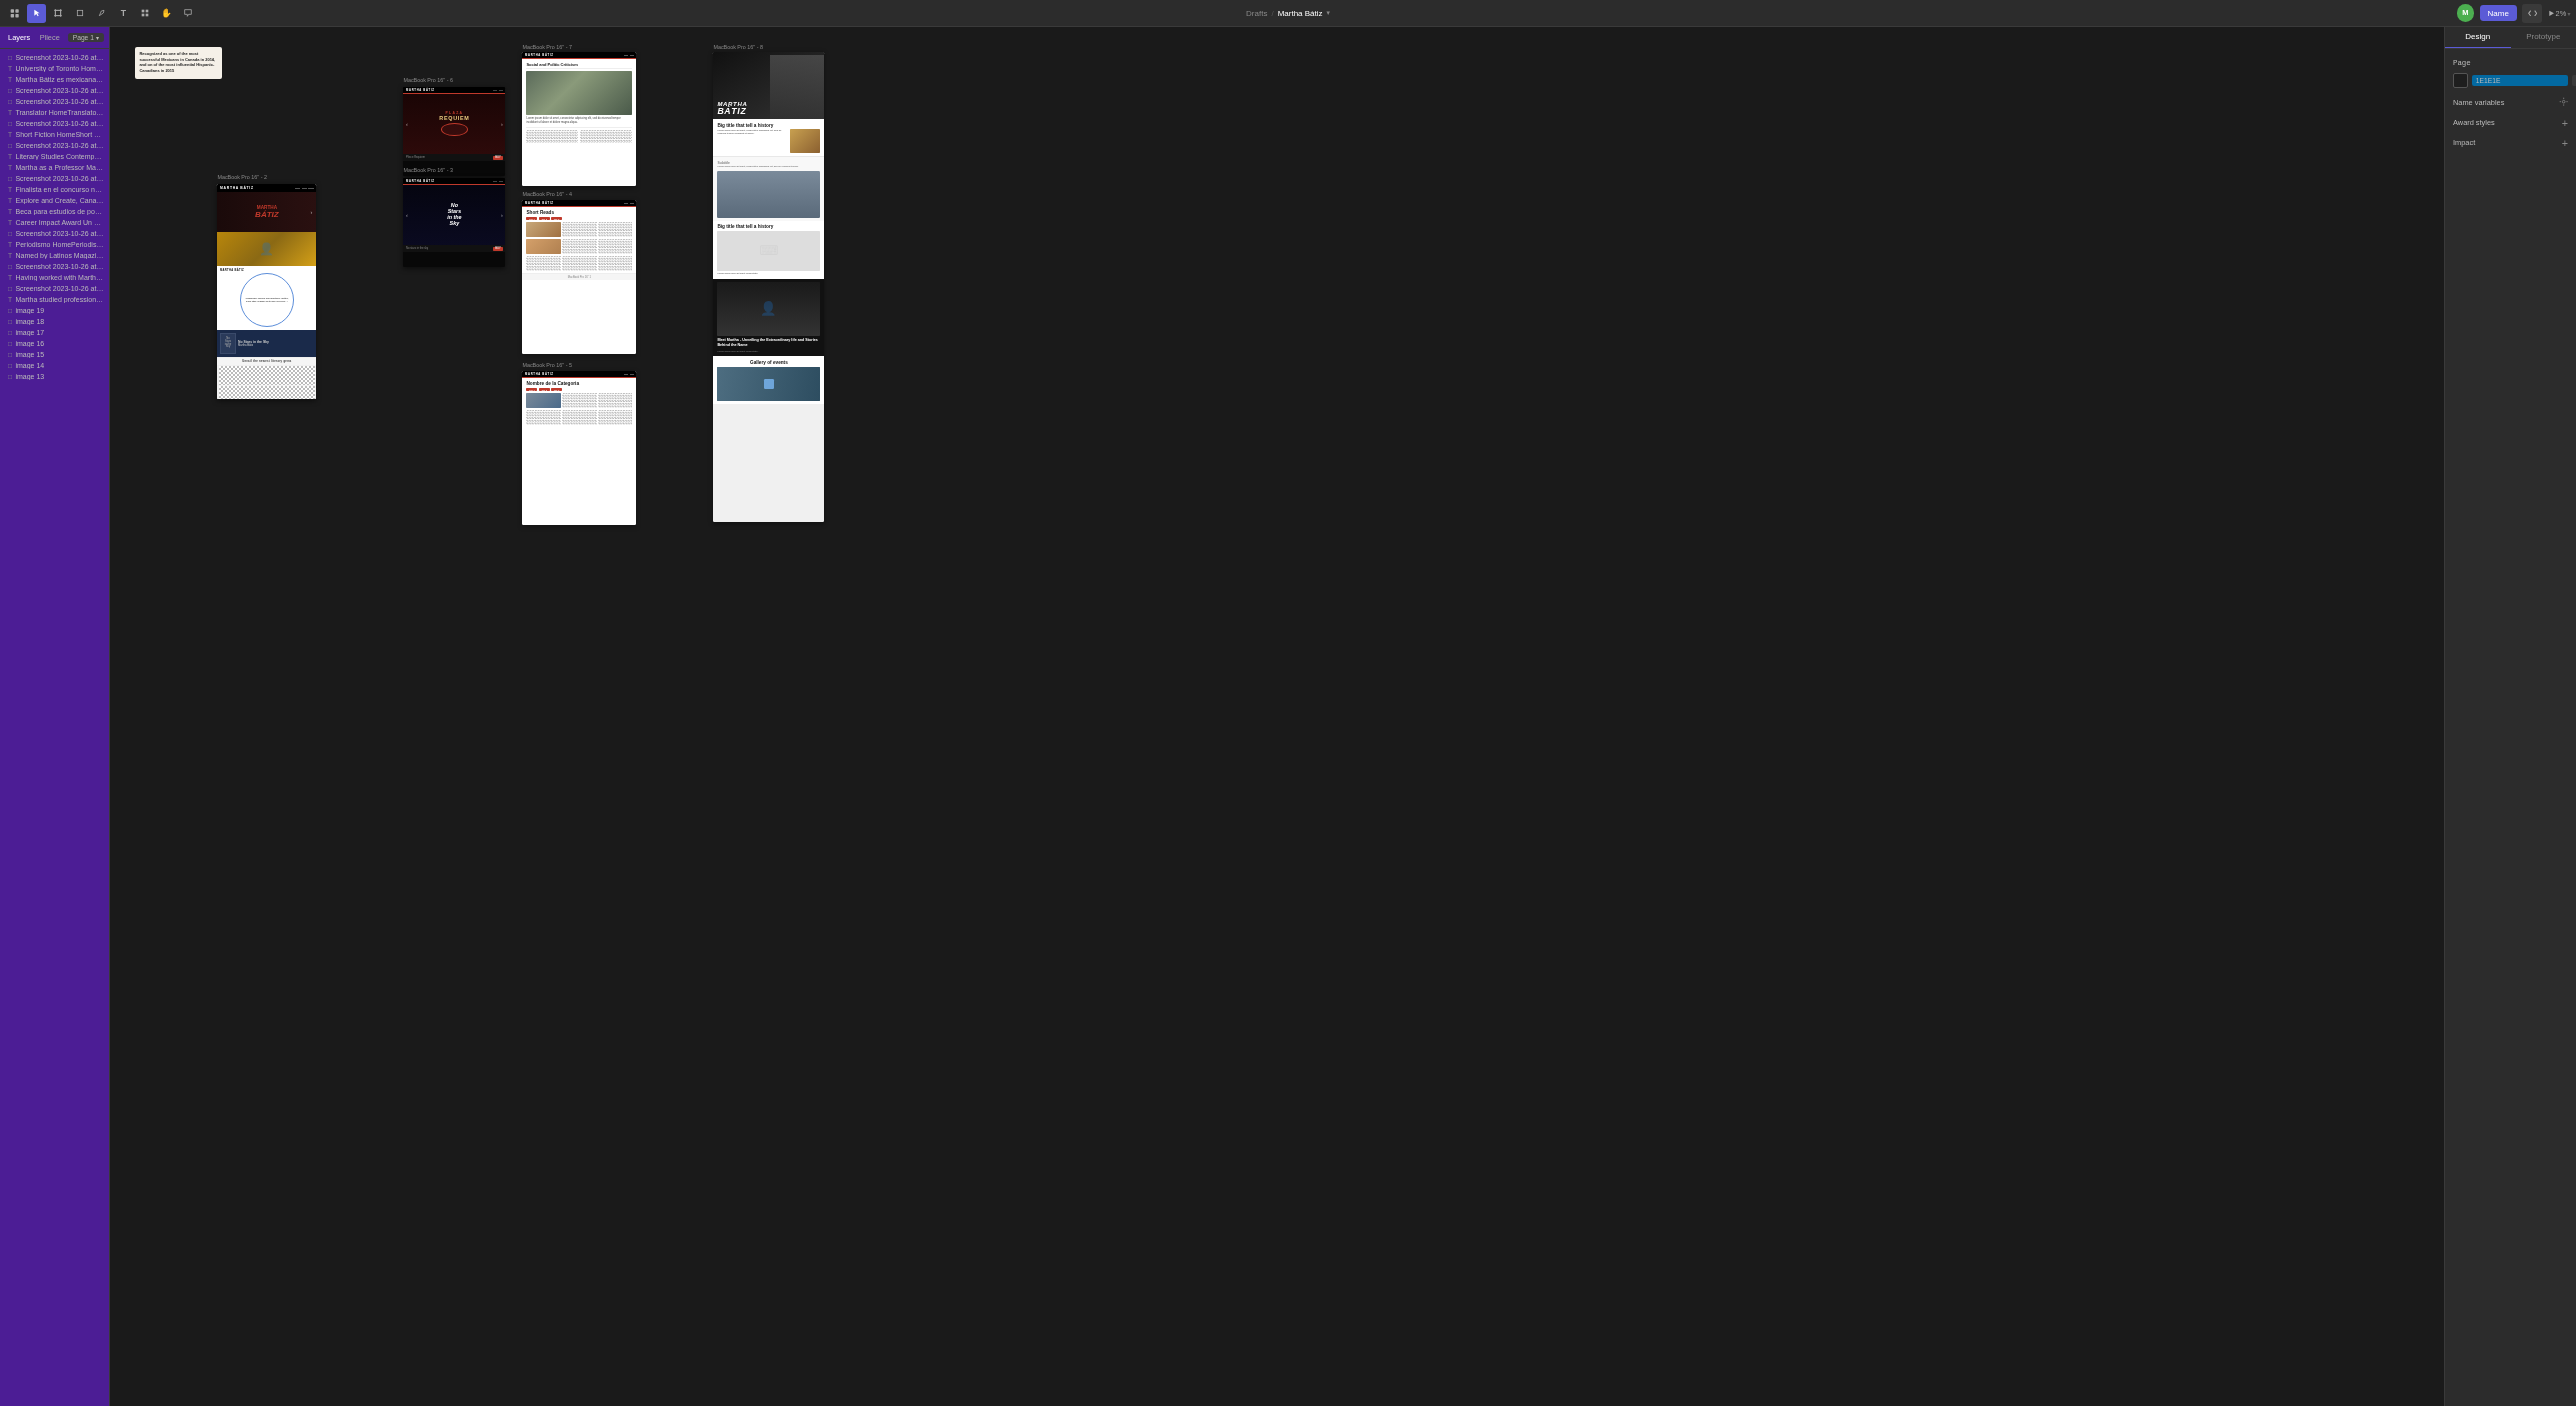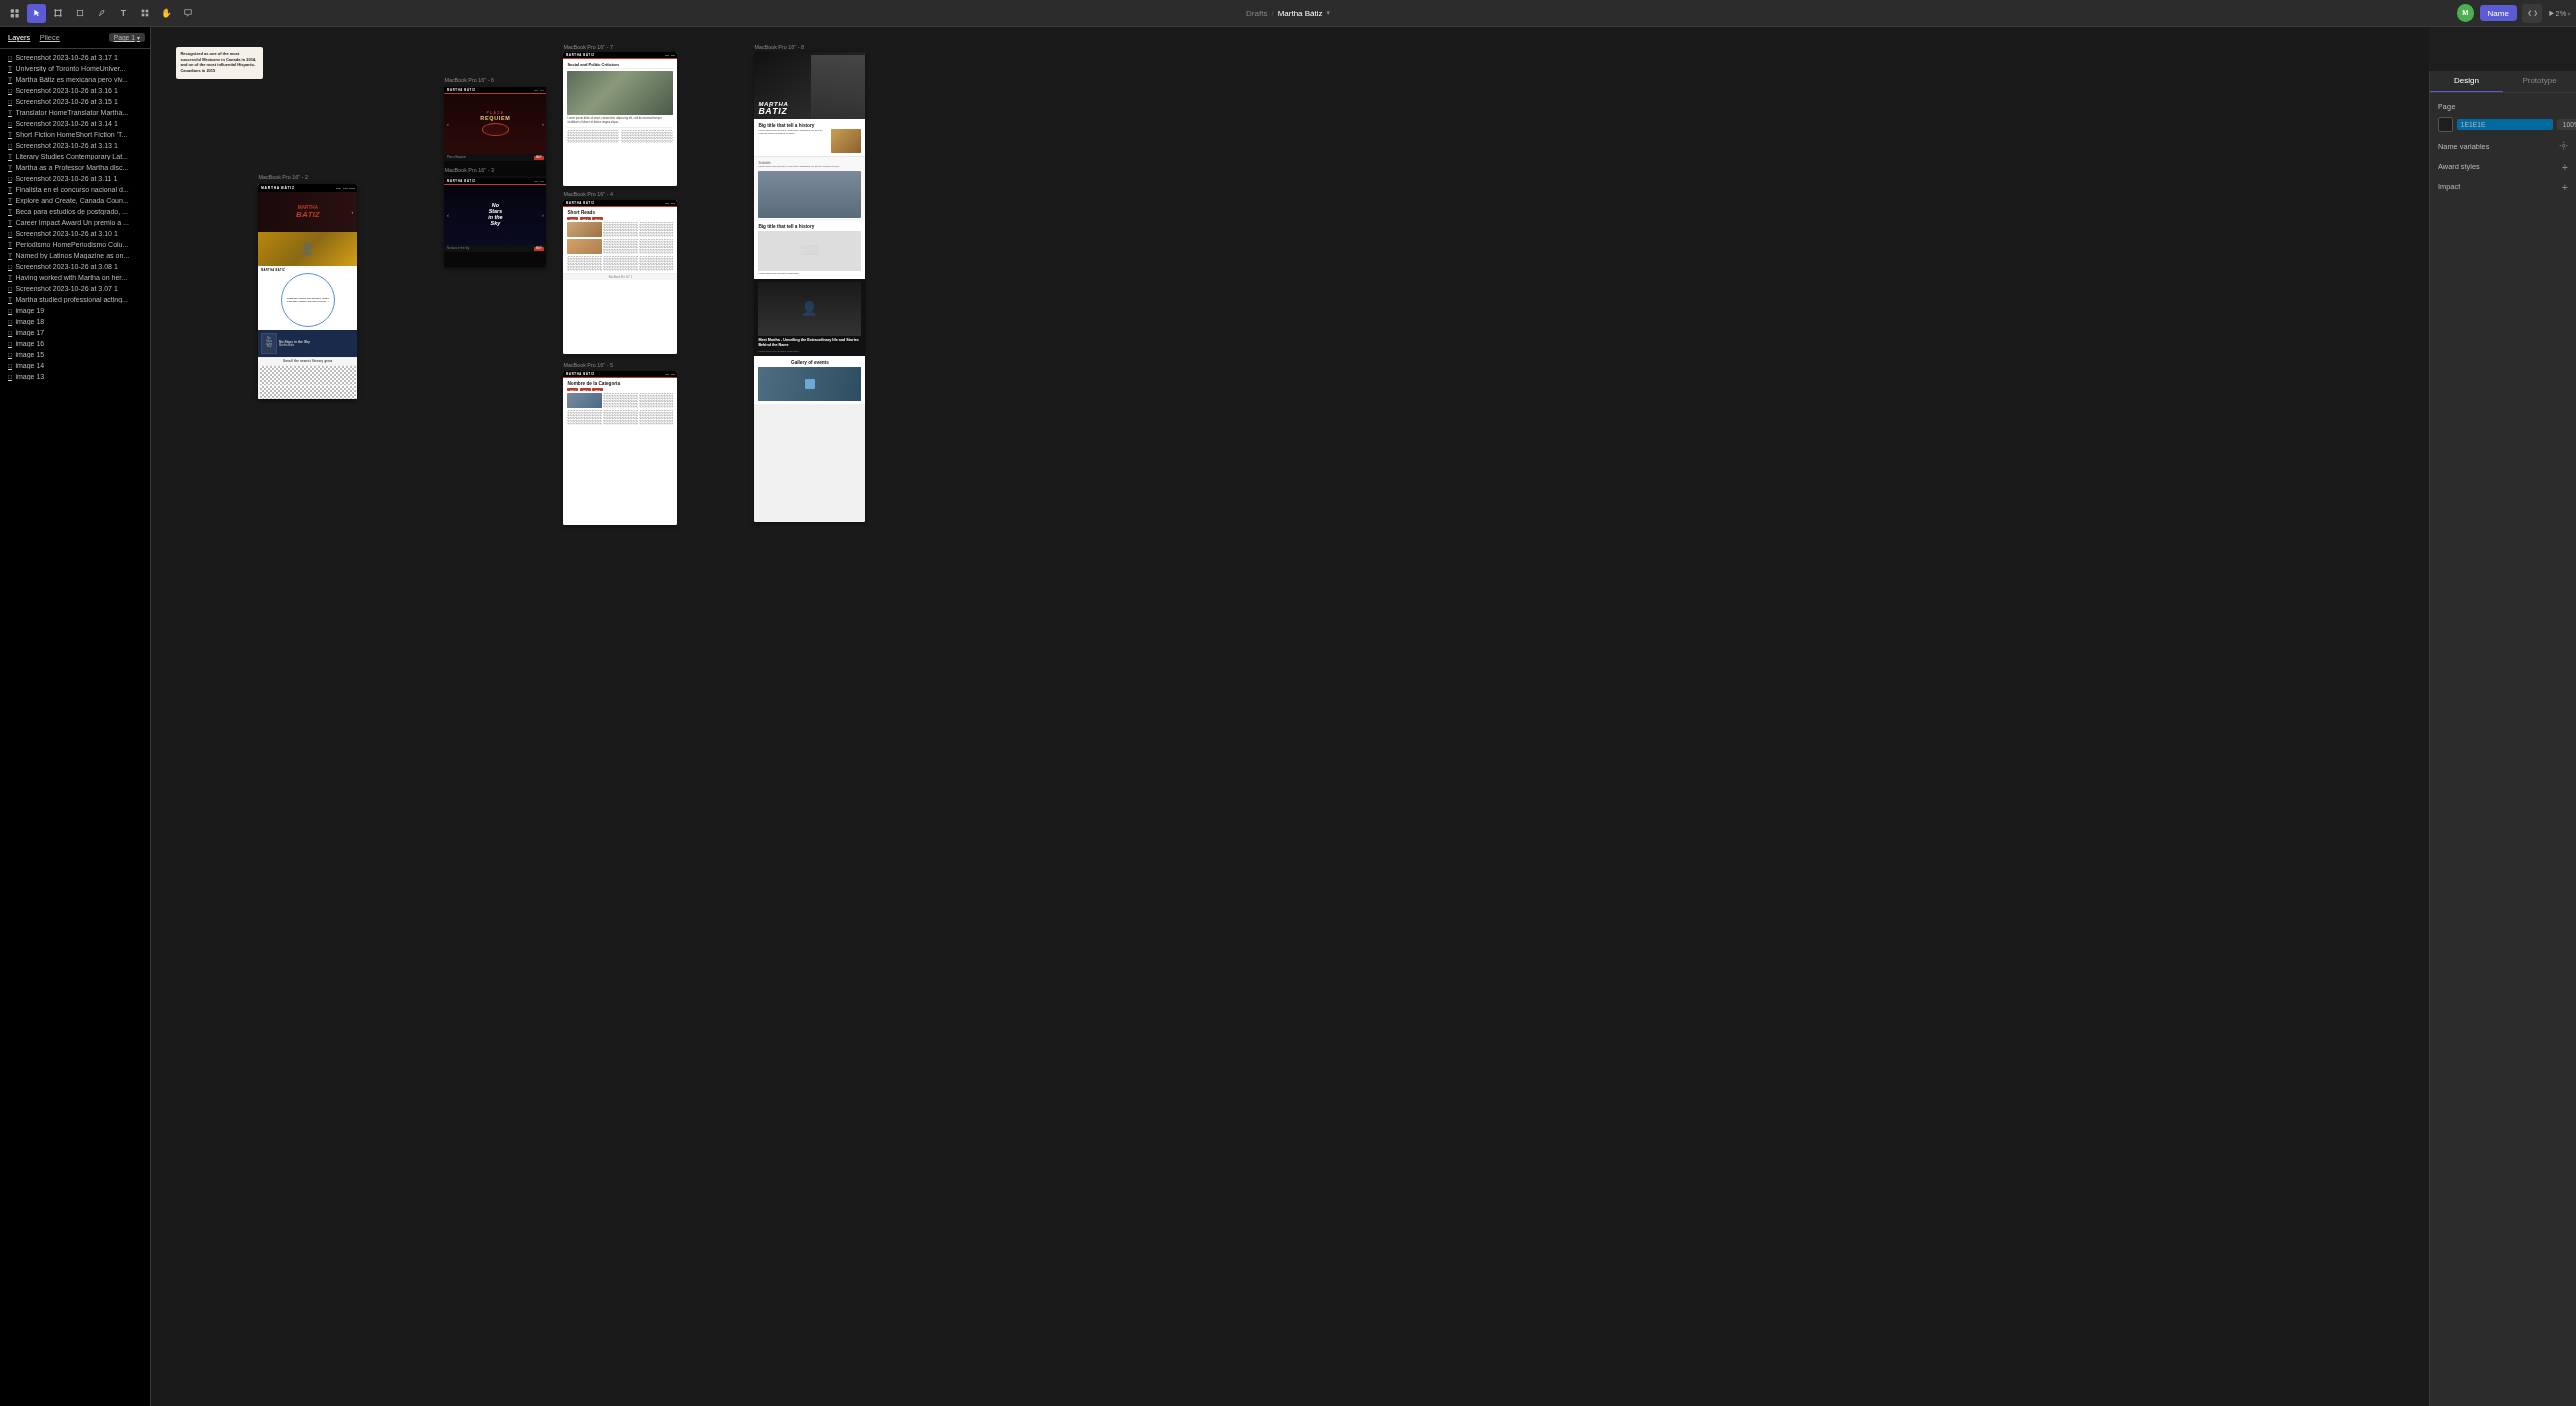"Layers" .left-panel { background: #000000 -> #4c1d95; text-decoration: underline -> none; width: 151px -> 110px }
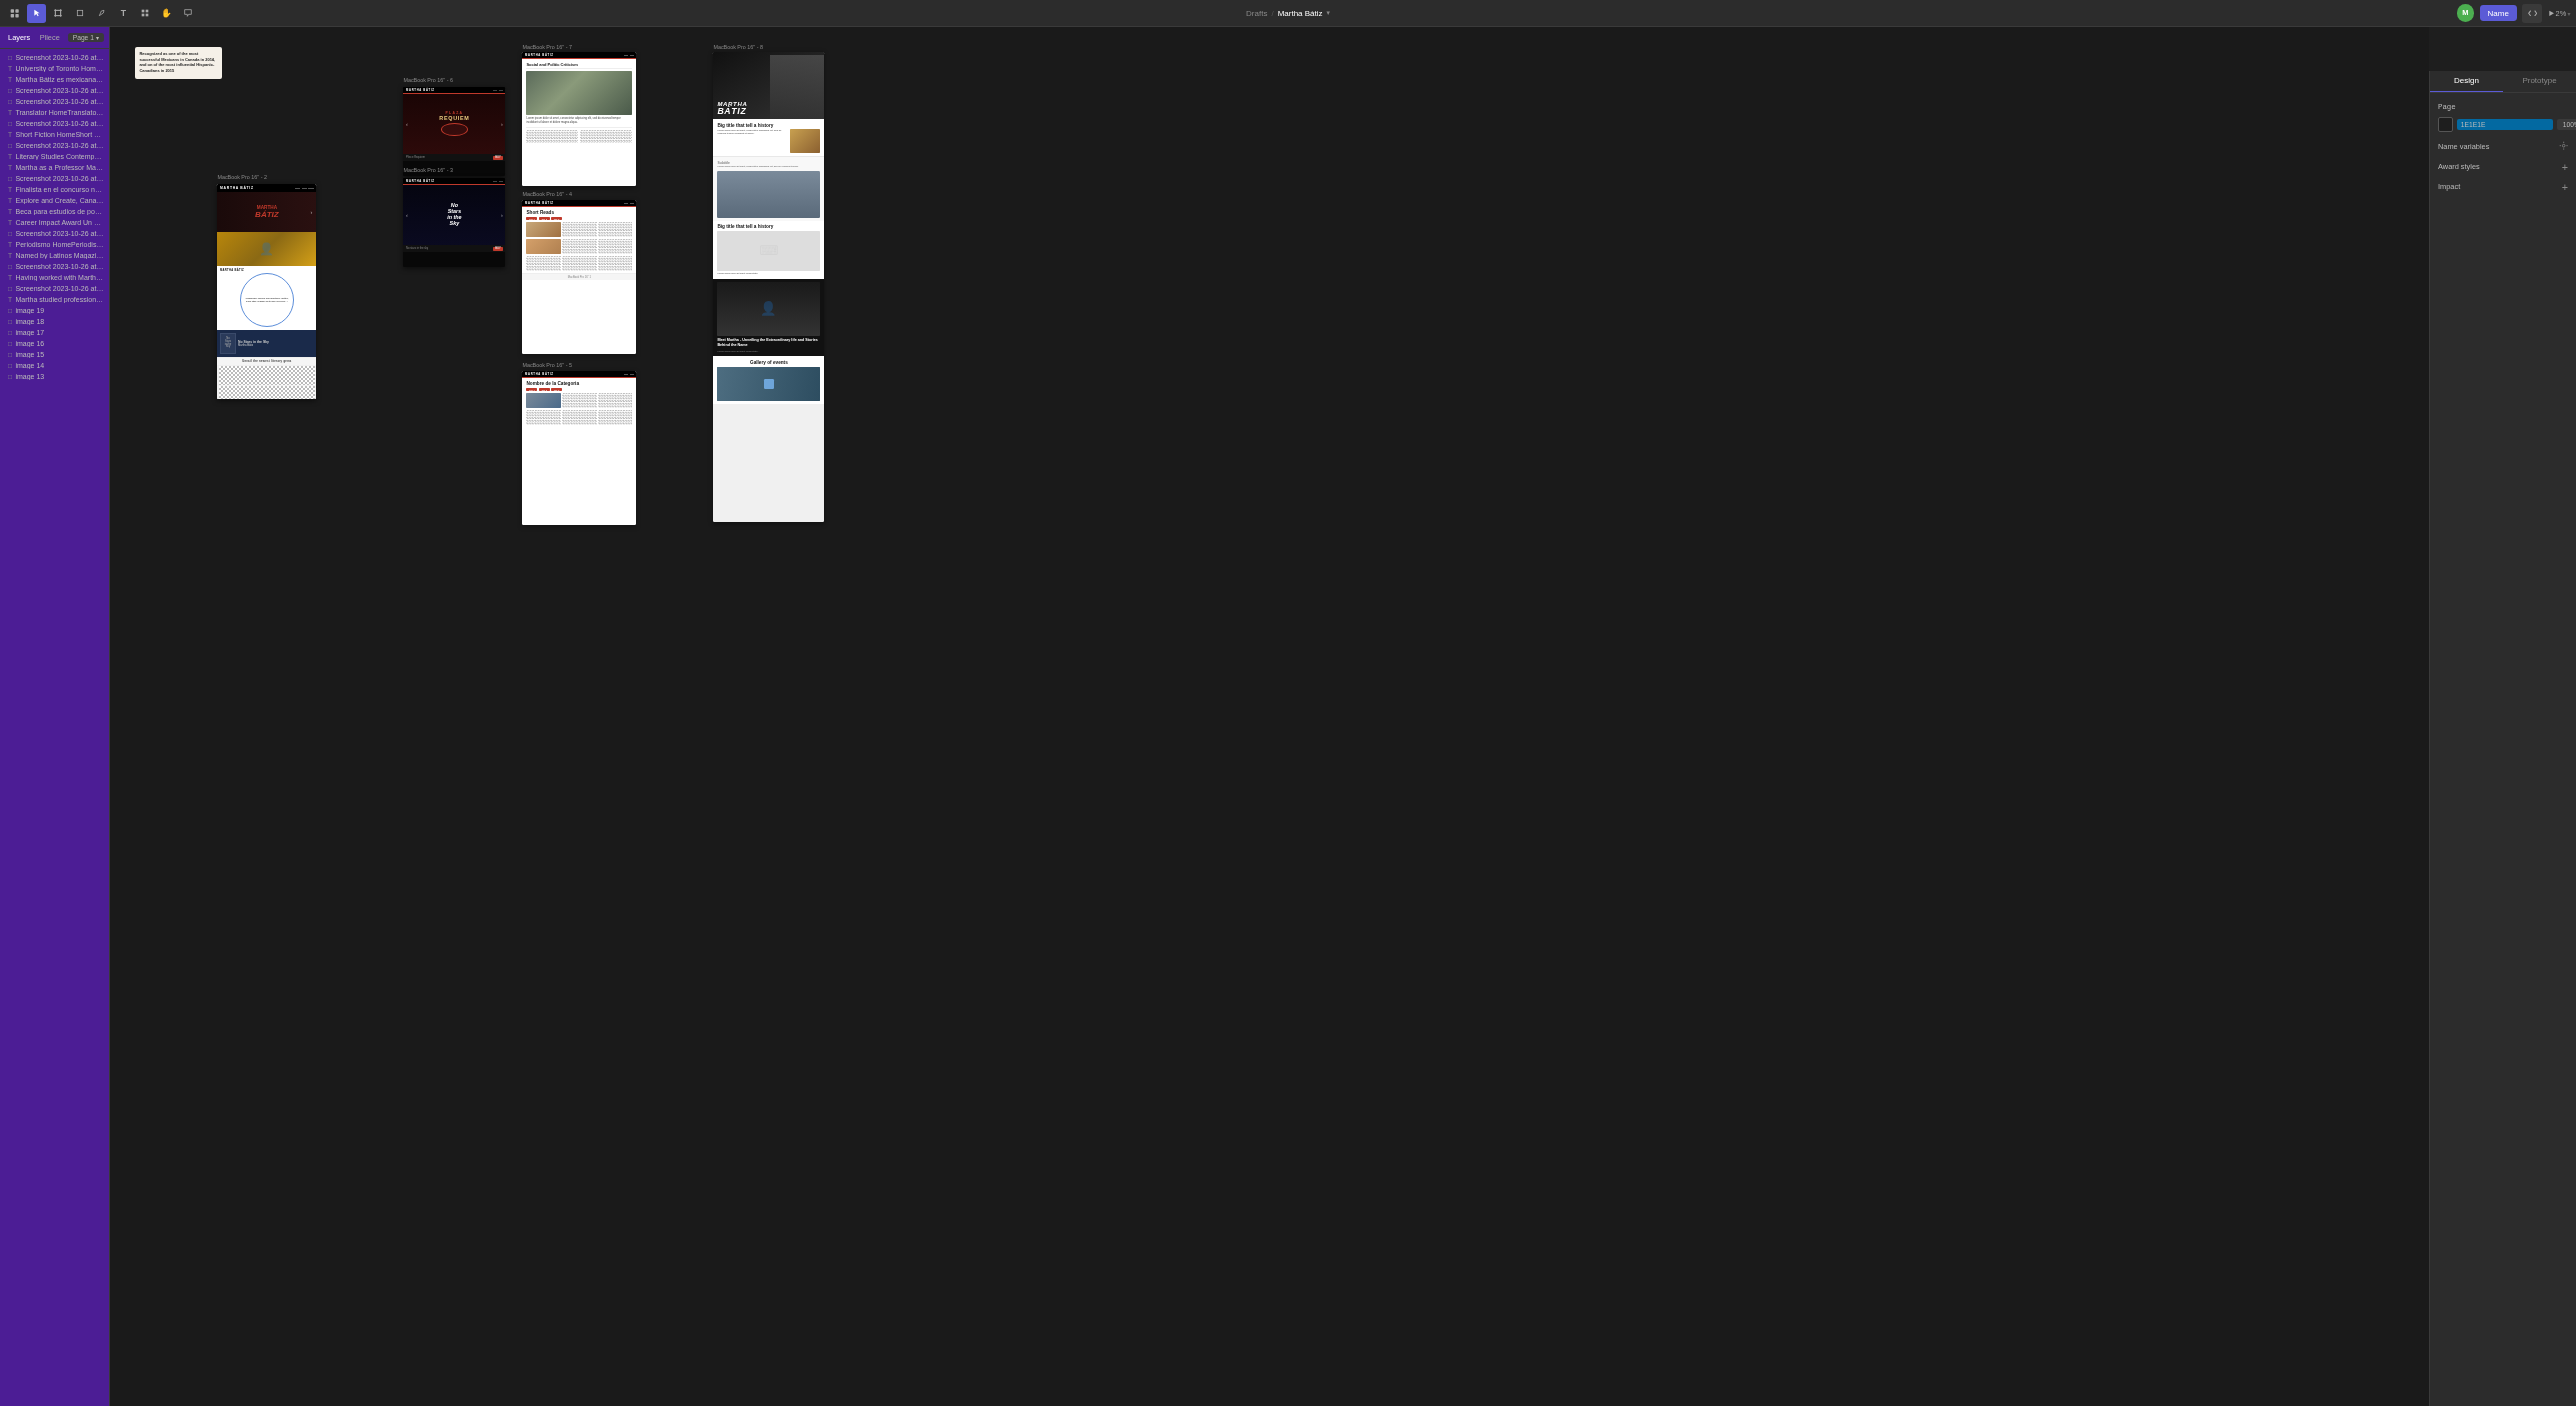"Design" .right-panel { margin-top: 44px -> none; width: 147px -> 132px }
